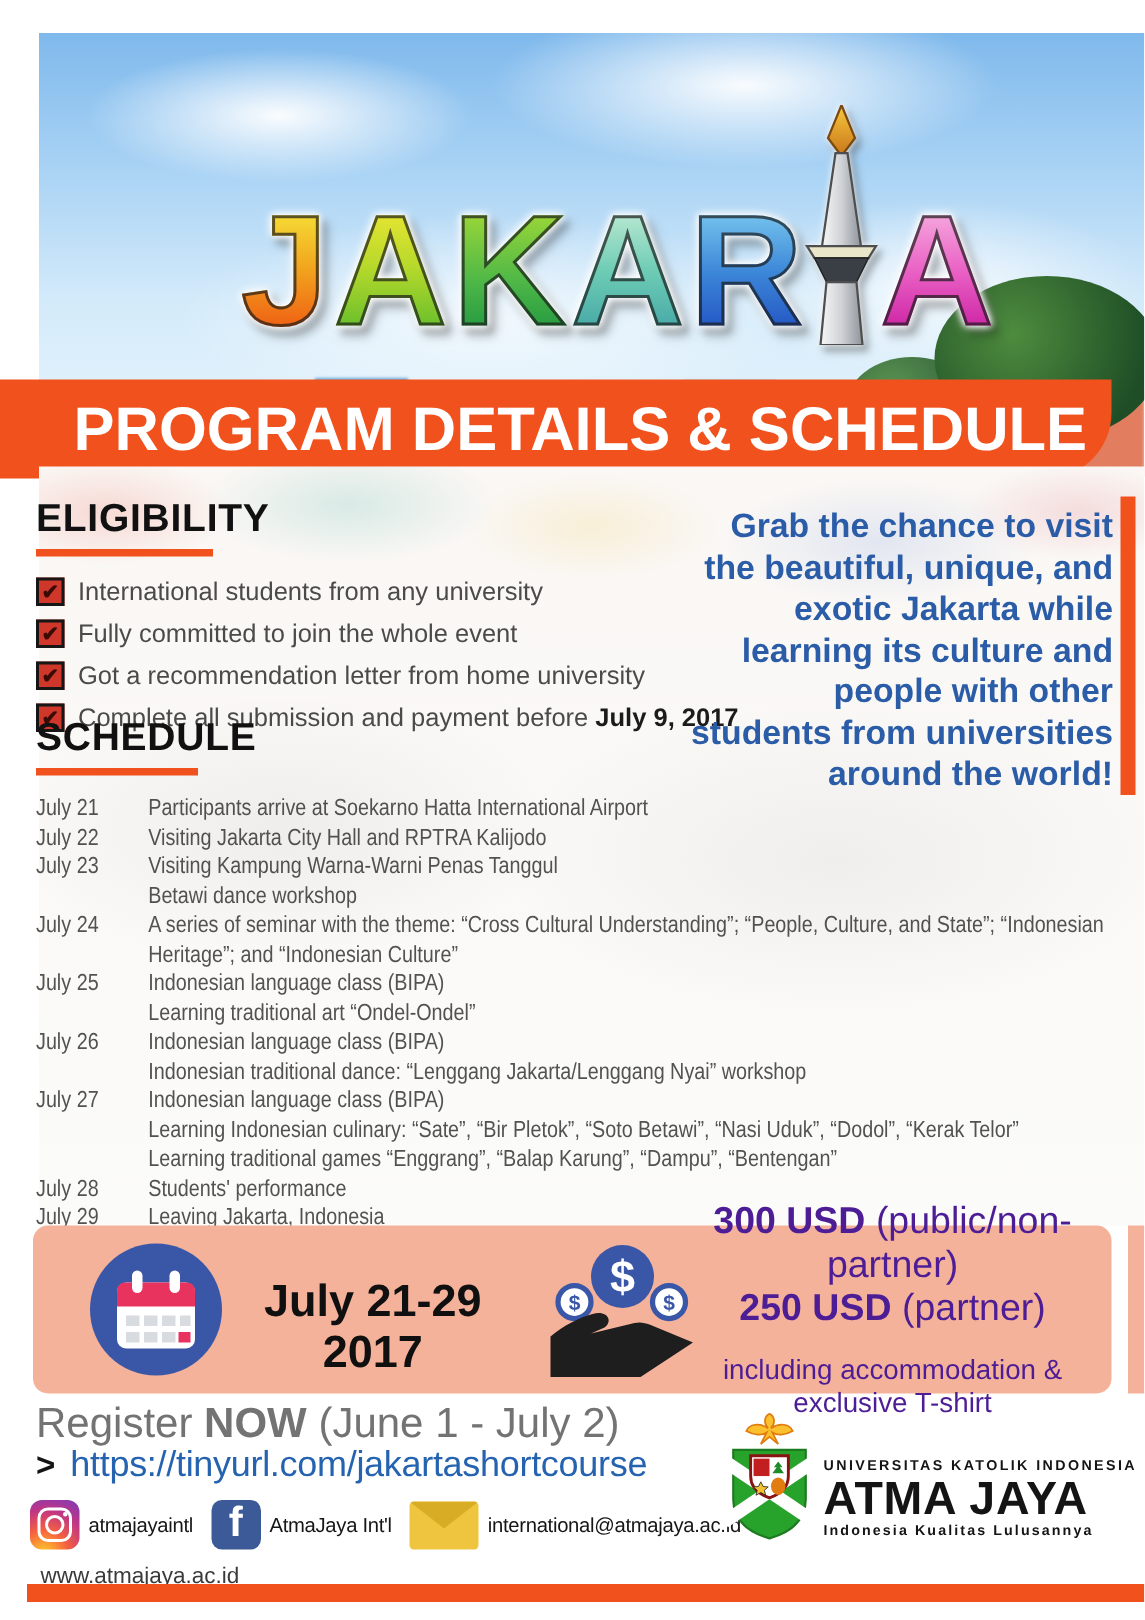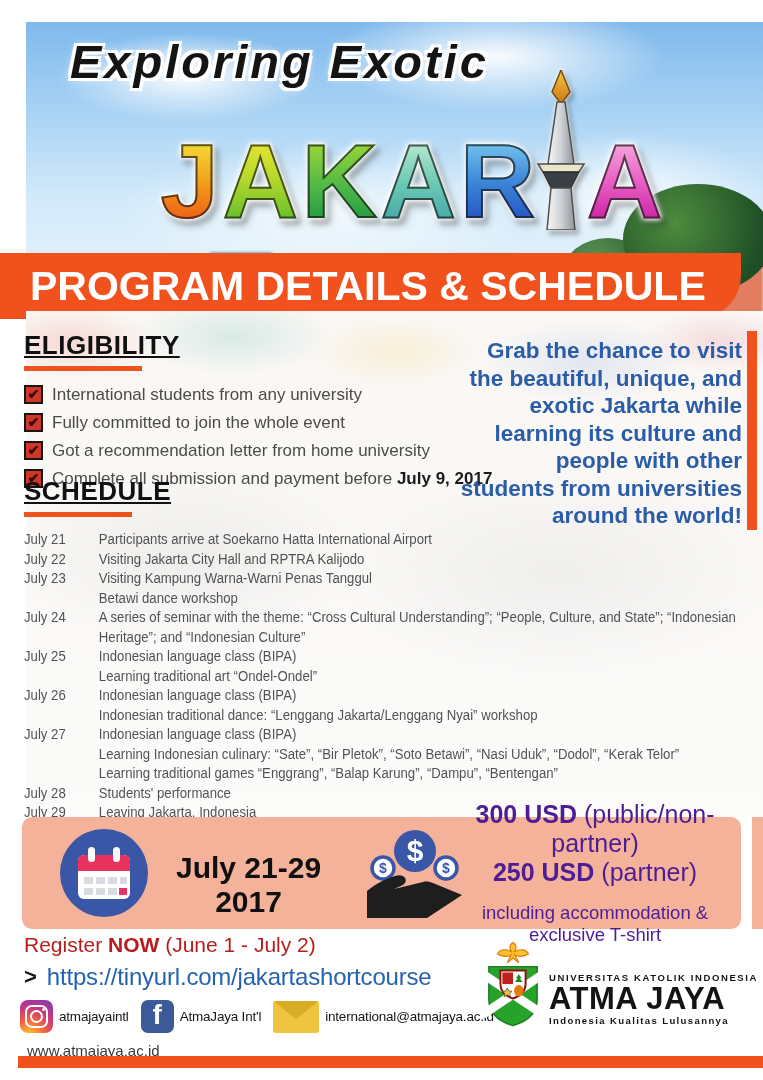"Exploring Exotic" div.tagline { html: <div>Exploring Exotic</div> -> none }
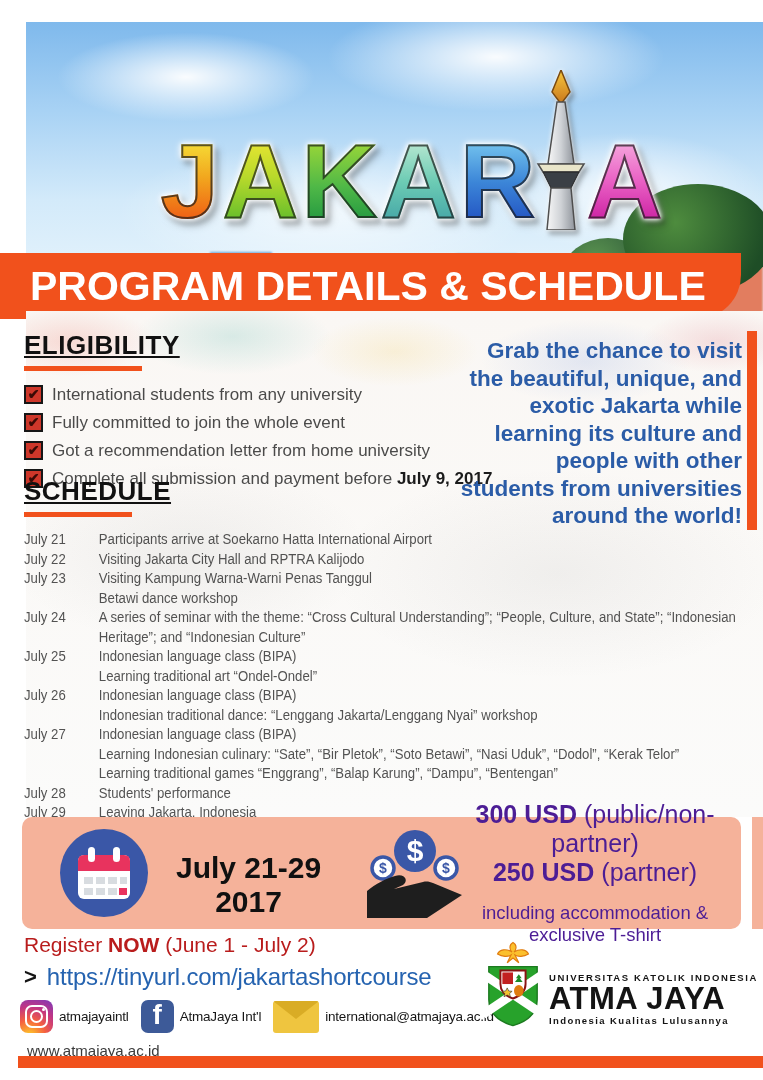"PROGRAM DETAILS & SCHEDULE" .banner { padding-left: 30px -> 49px }
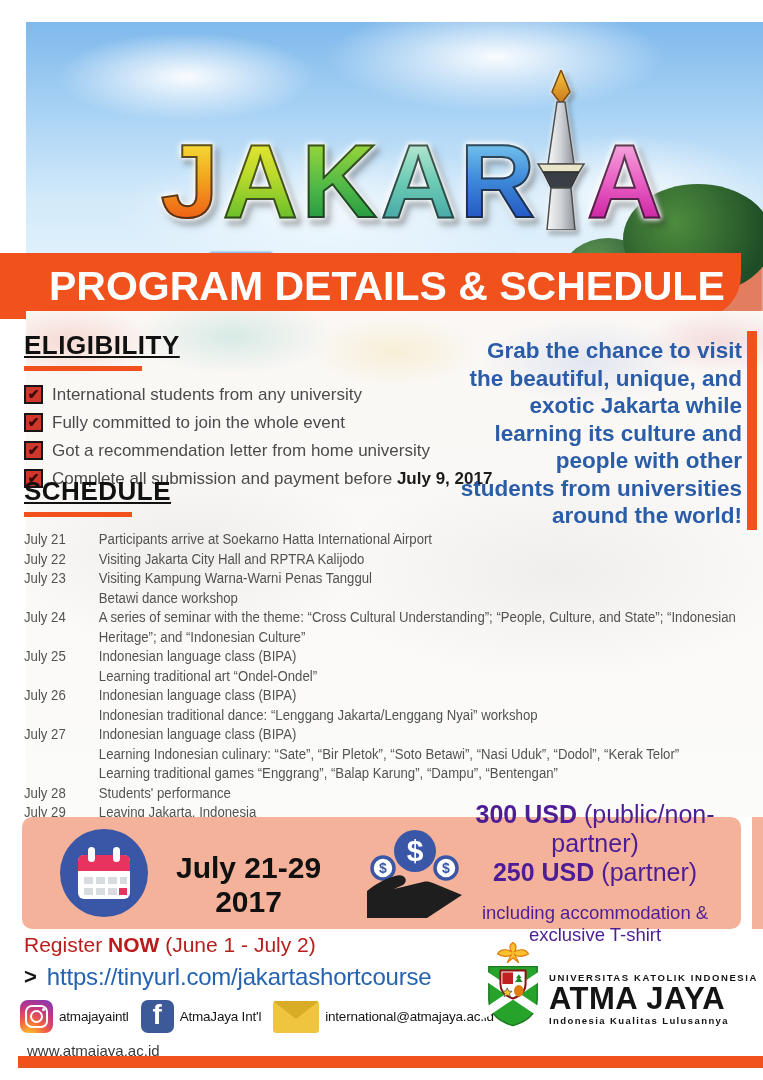"ELIGIBILITY" .sec-h { text-decoration: underline -> none }
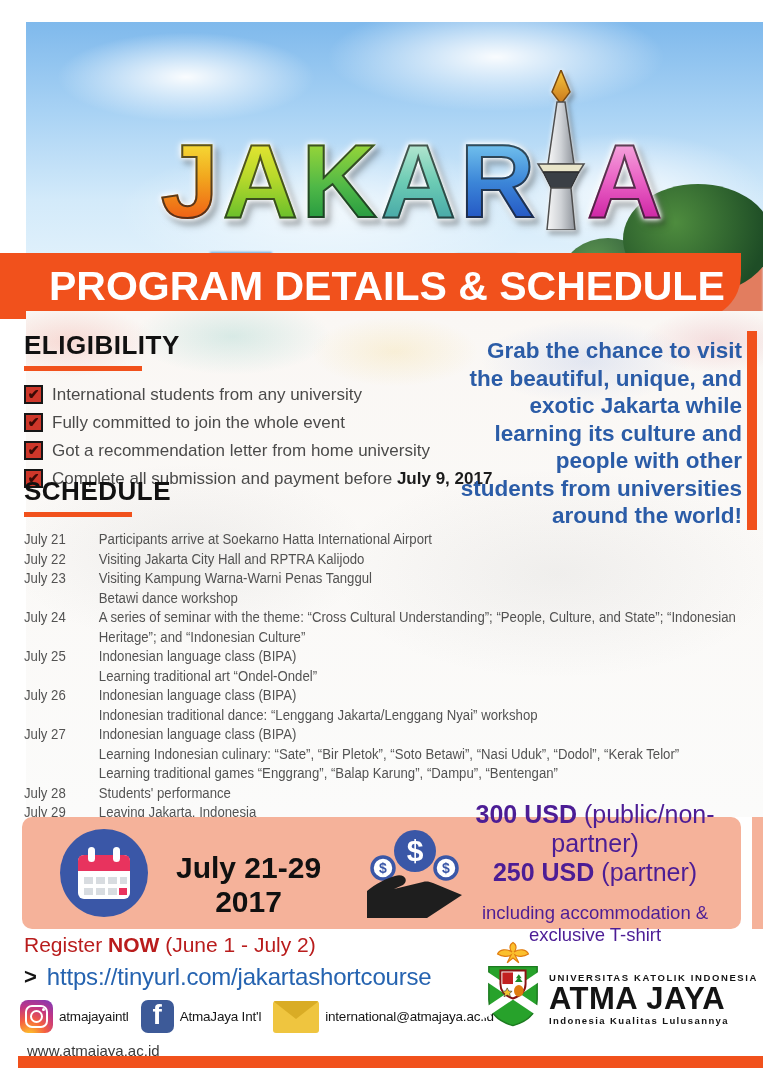"Register NOW (June 1 -" .register-line { color: #b91c1c -> #737373; font-size: 21px -> 28px }
